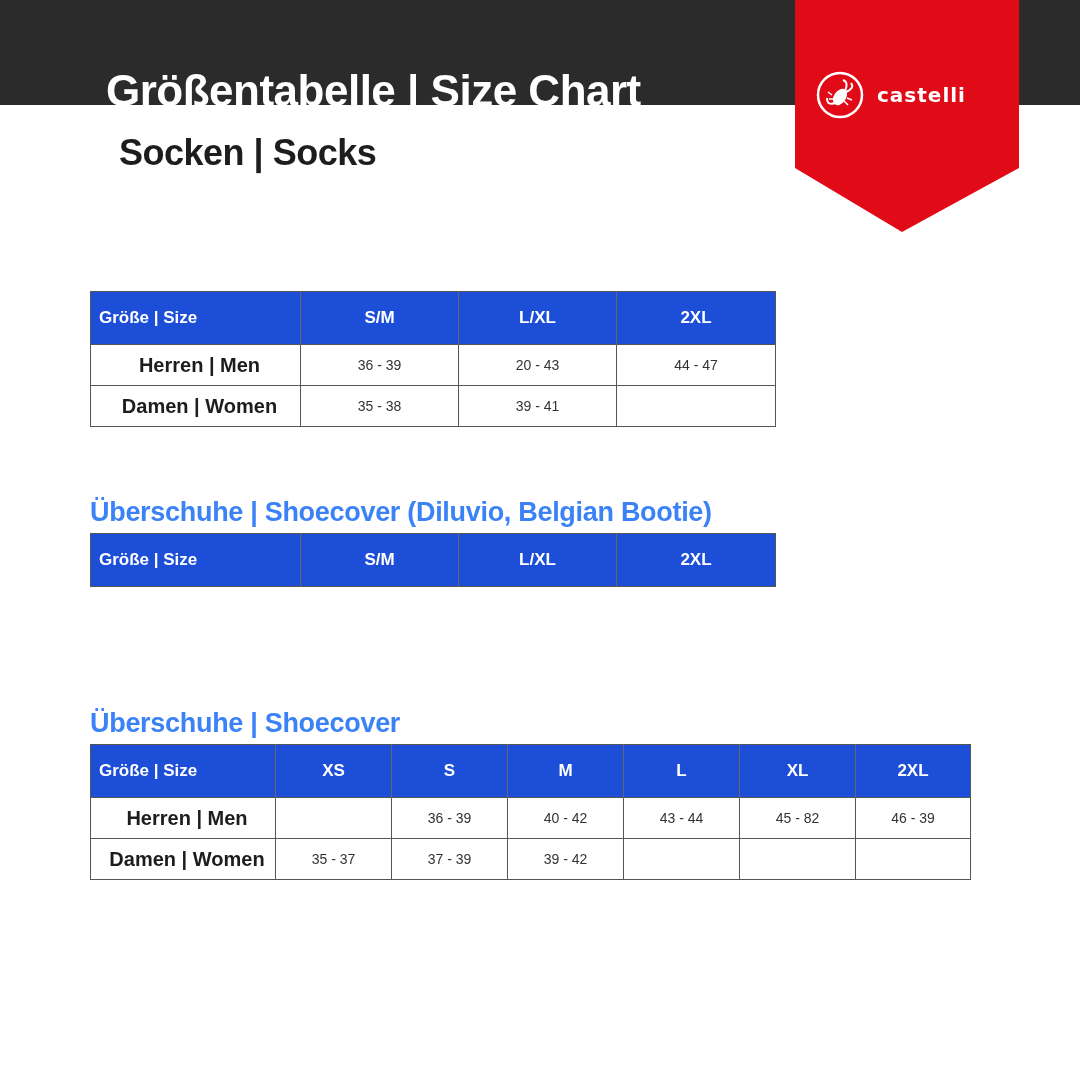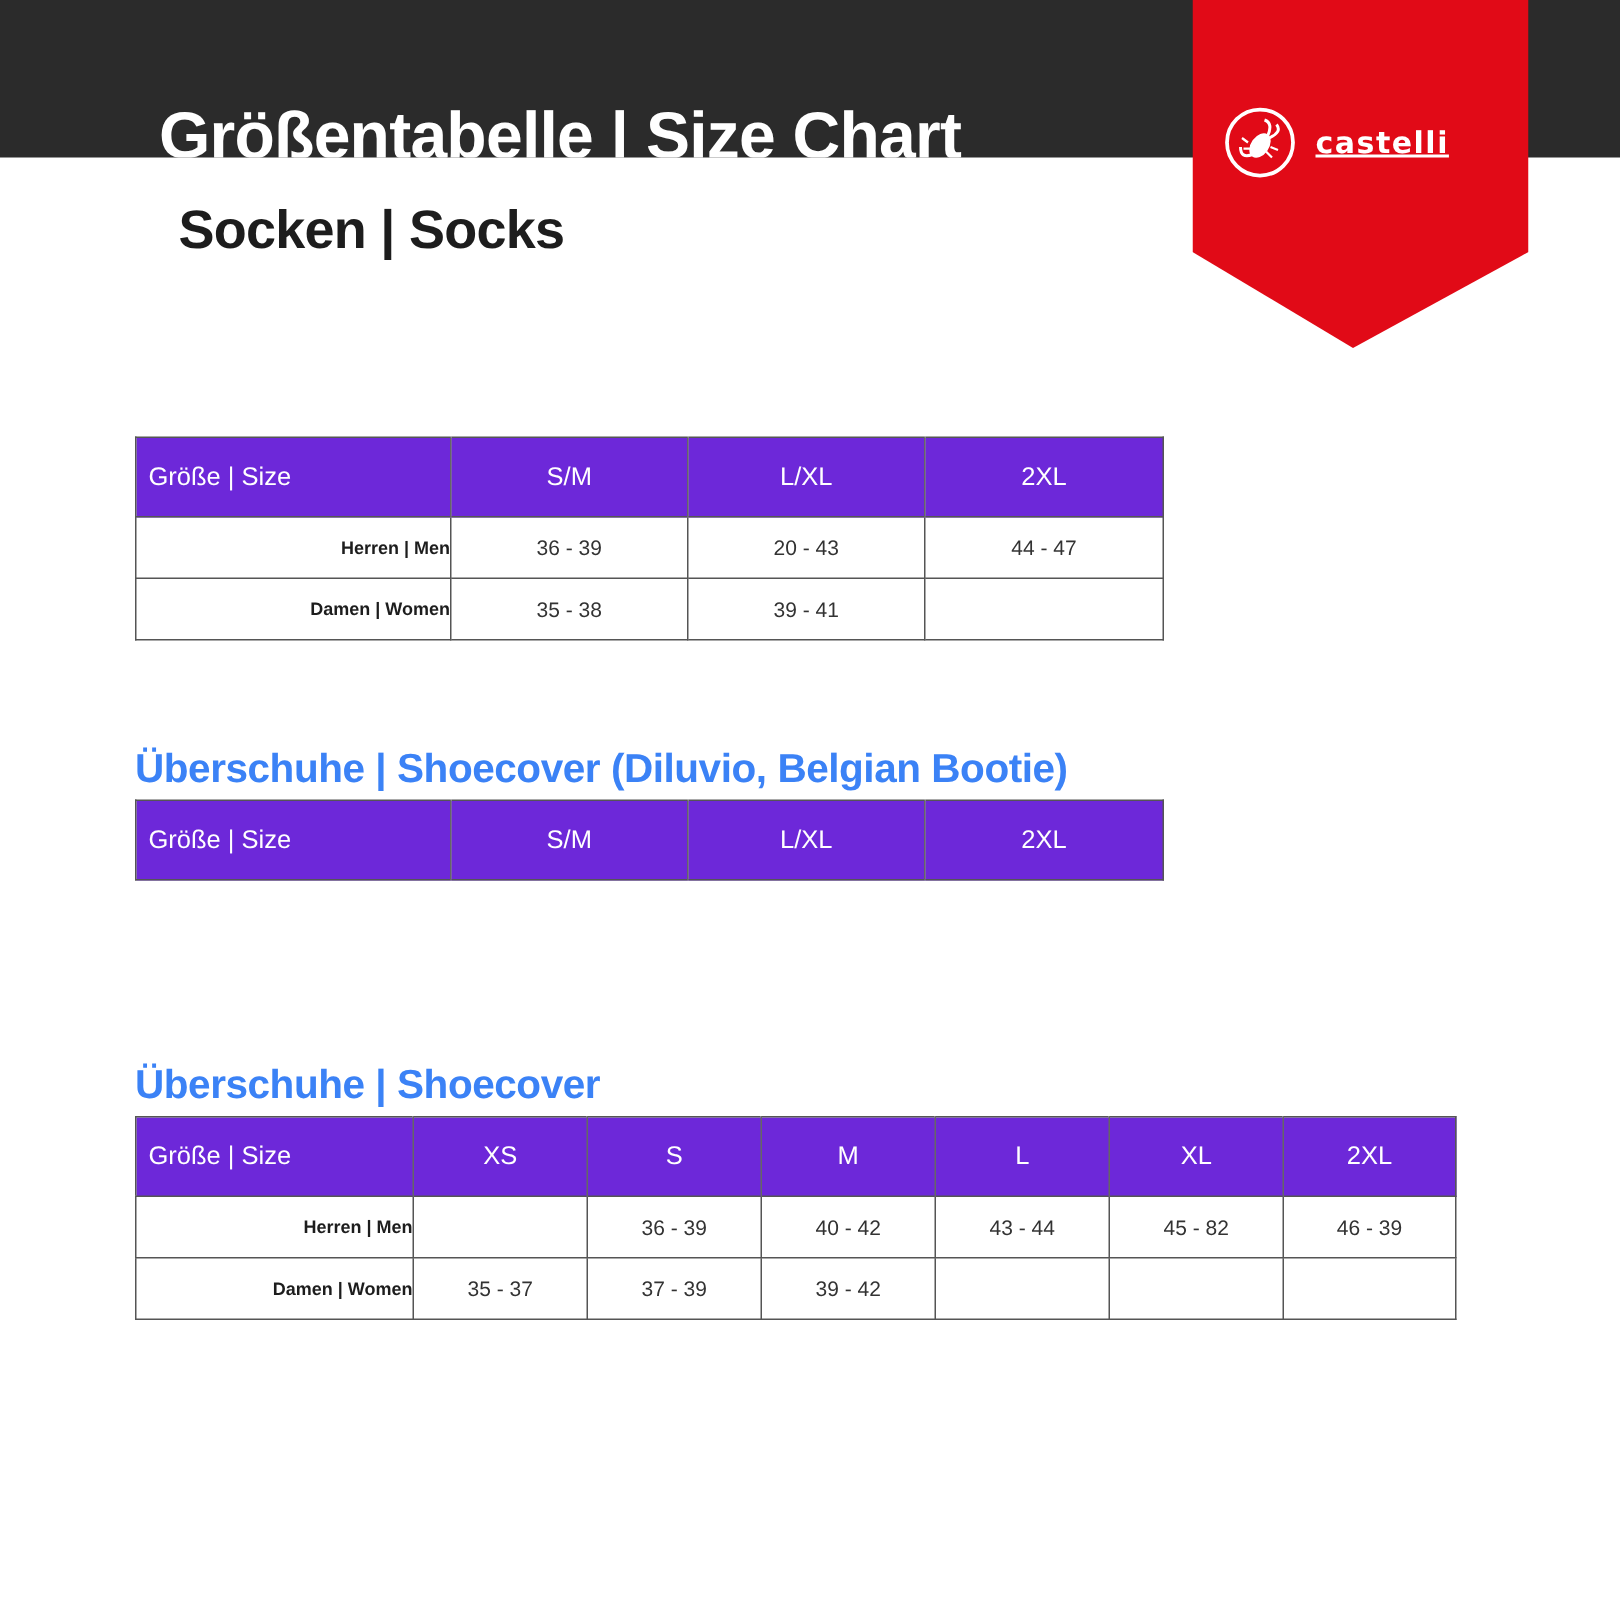"castelli" .logo-text { text-decoration: underline -> none }
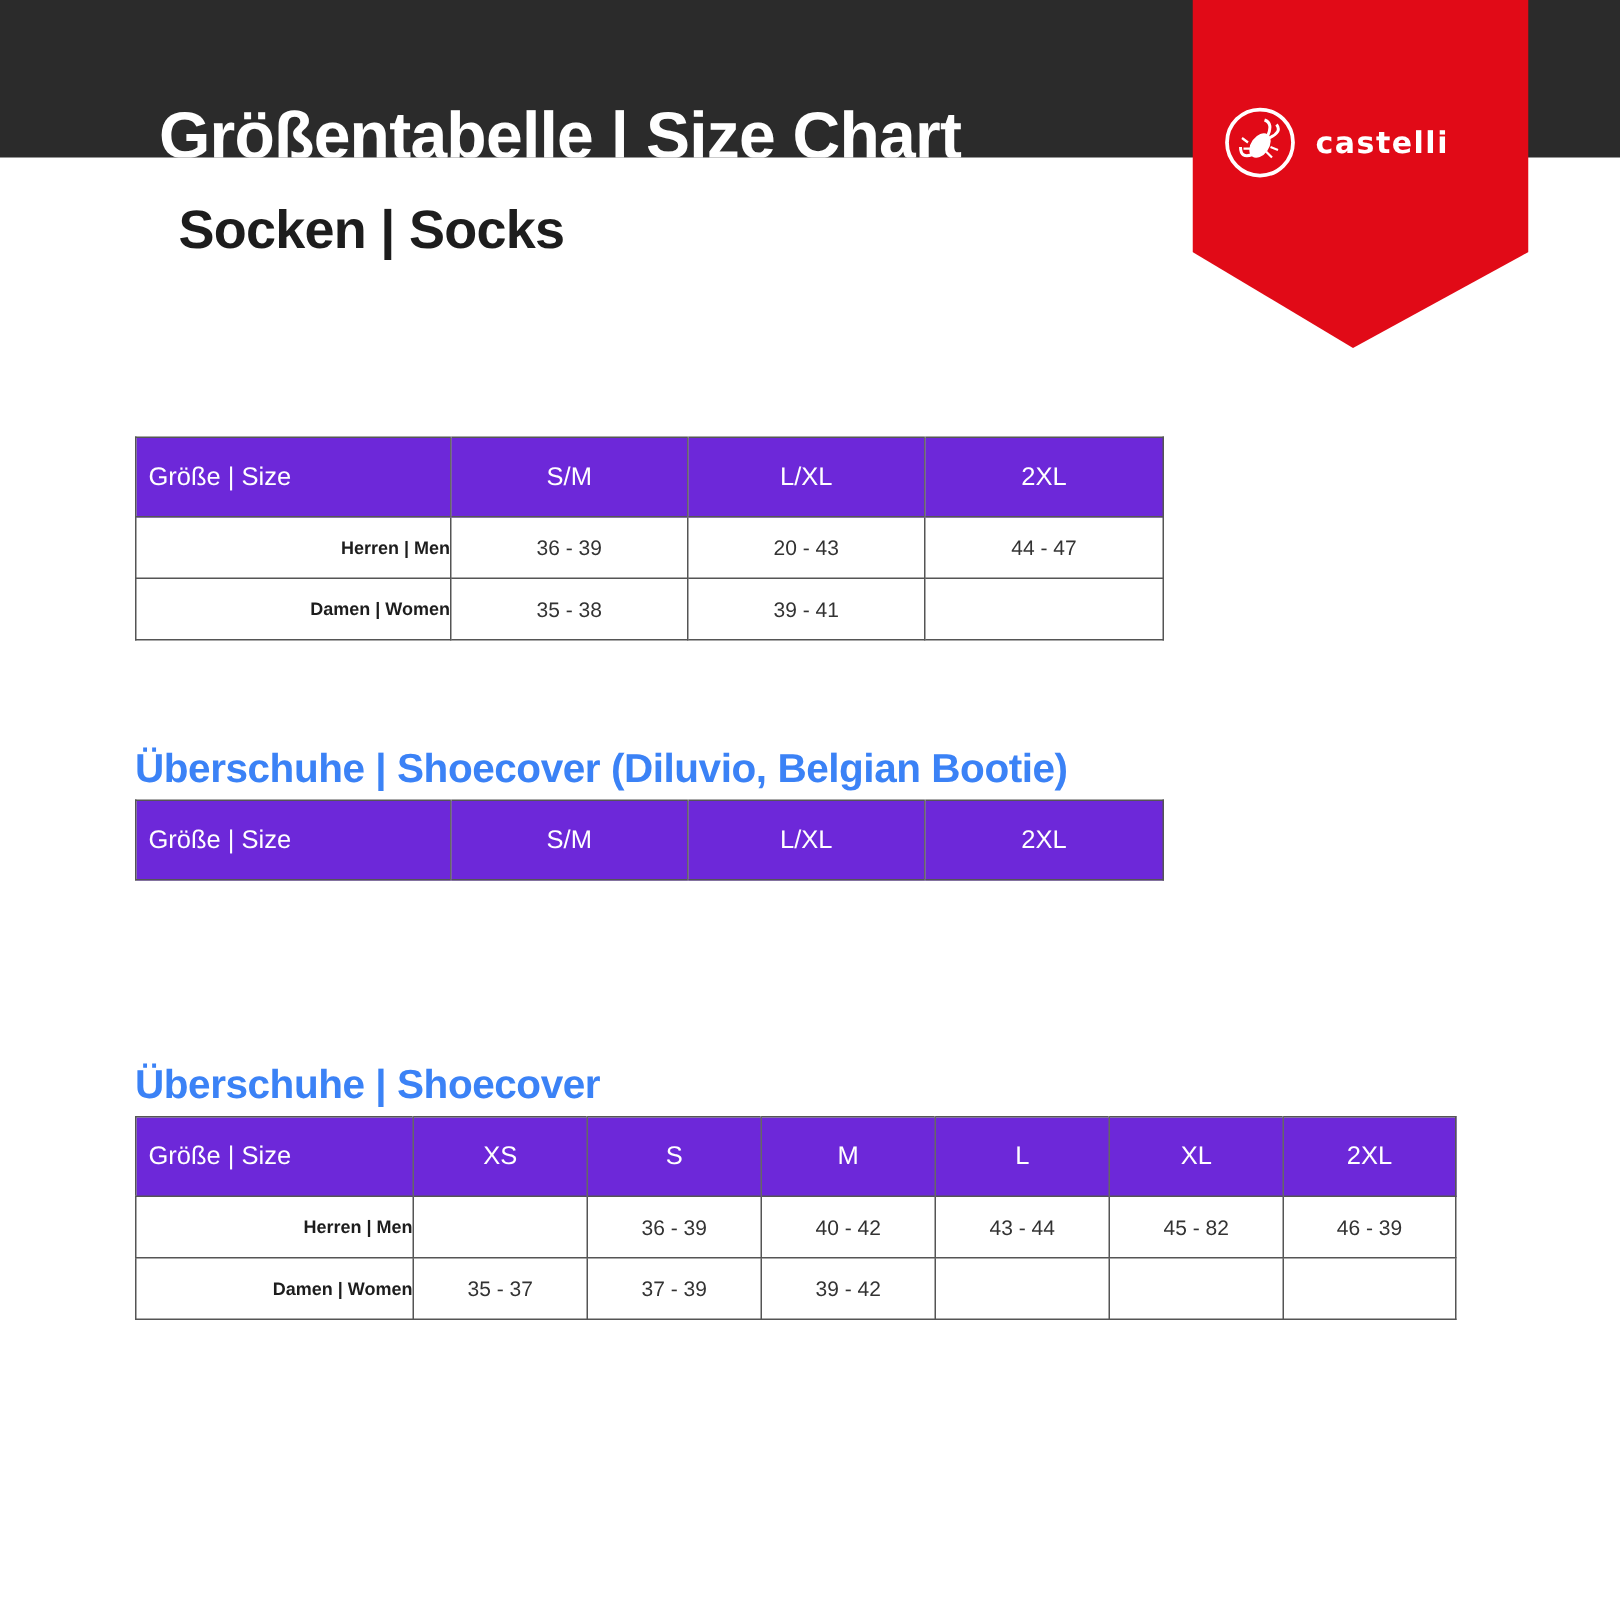"Größe | Size" table.sz th { background: #6d28d9 -> #1d4ed8; font-weight: normal -> bold }
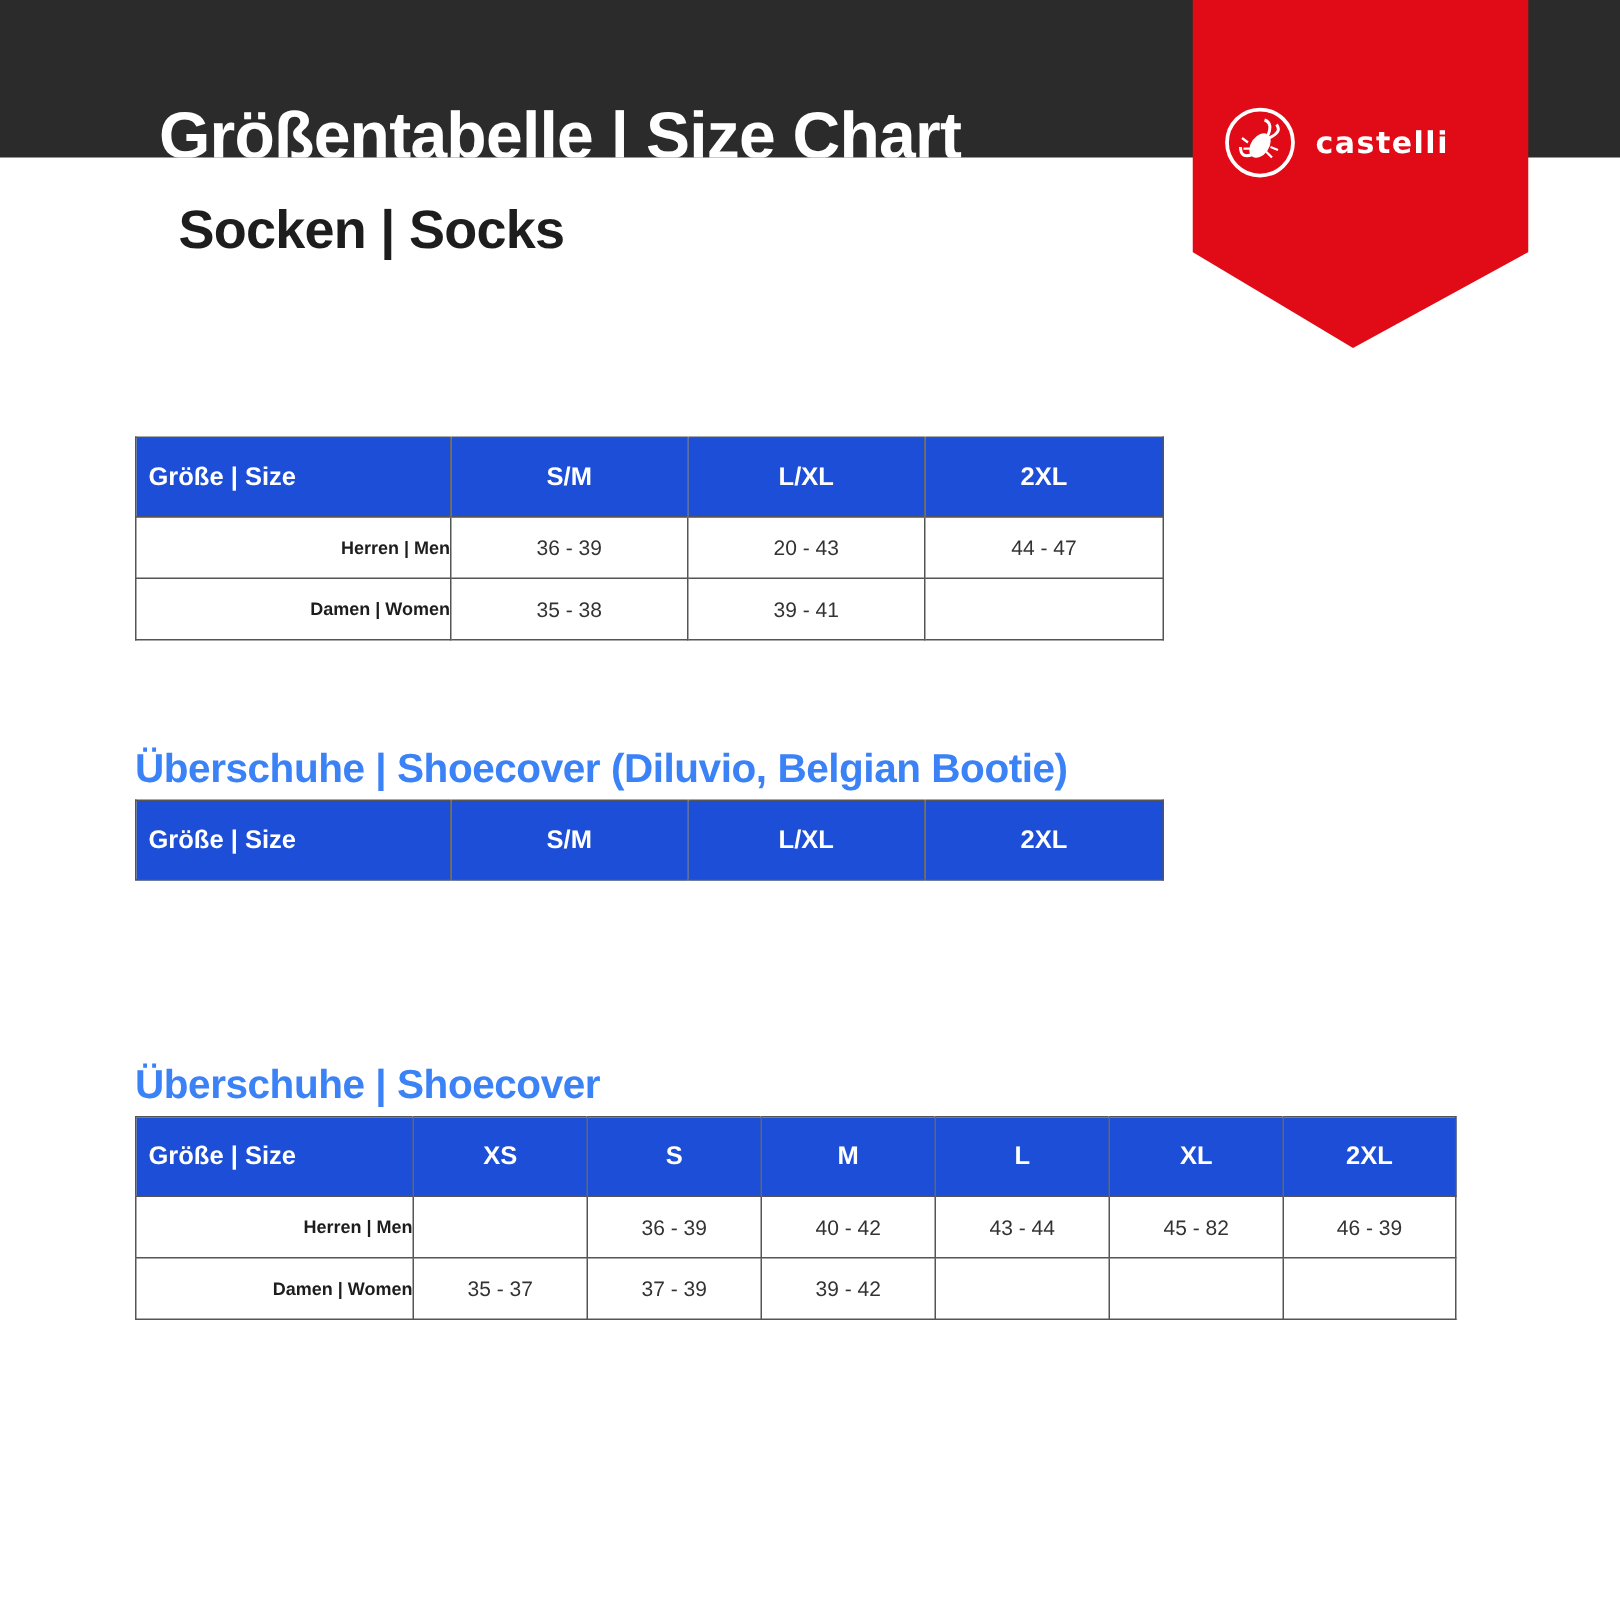"Herren | Men" table.sz td.rowhead { font-size: 12px -> 20px; text-align: right -> center }
